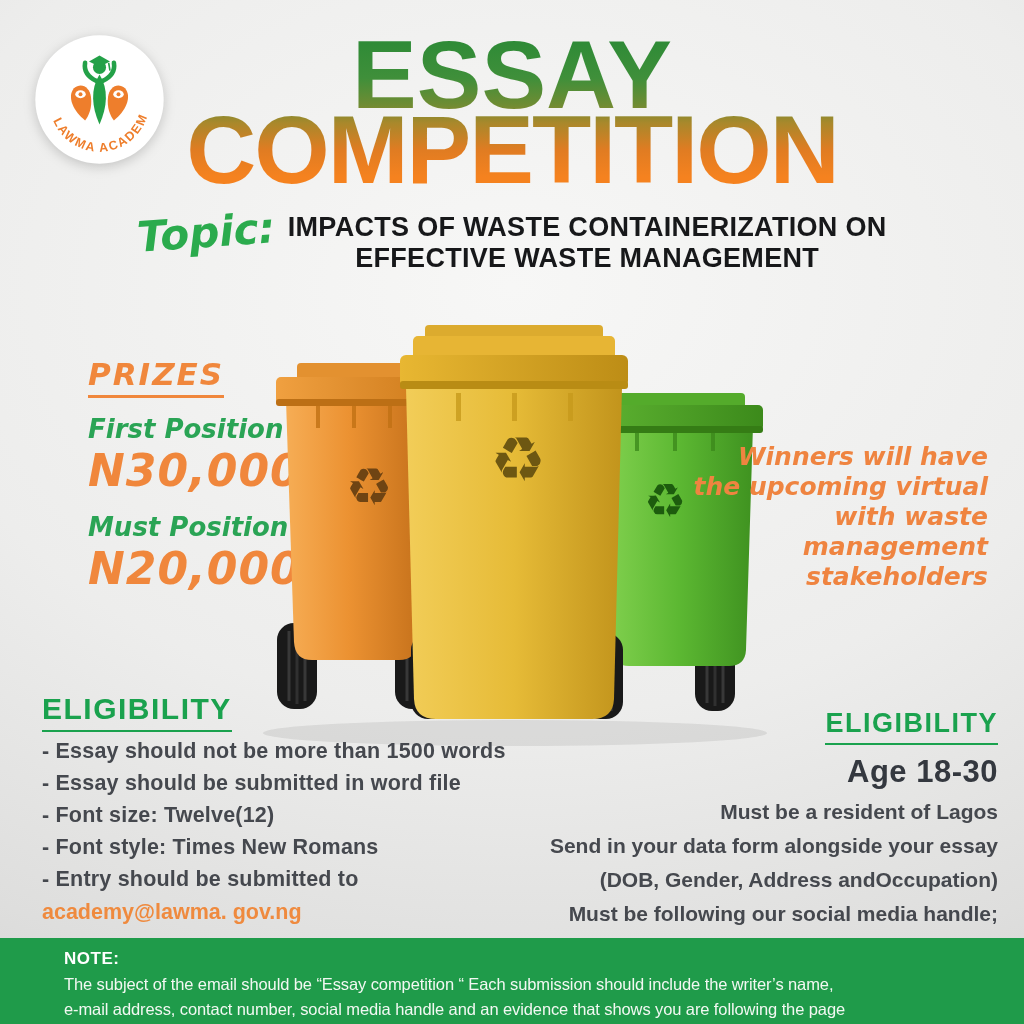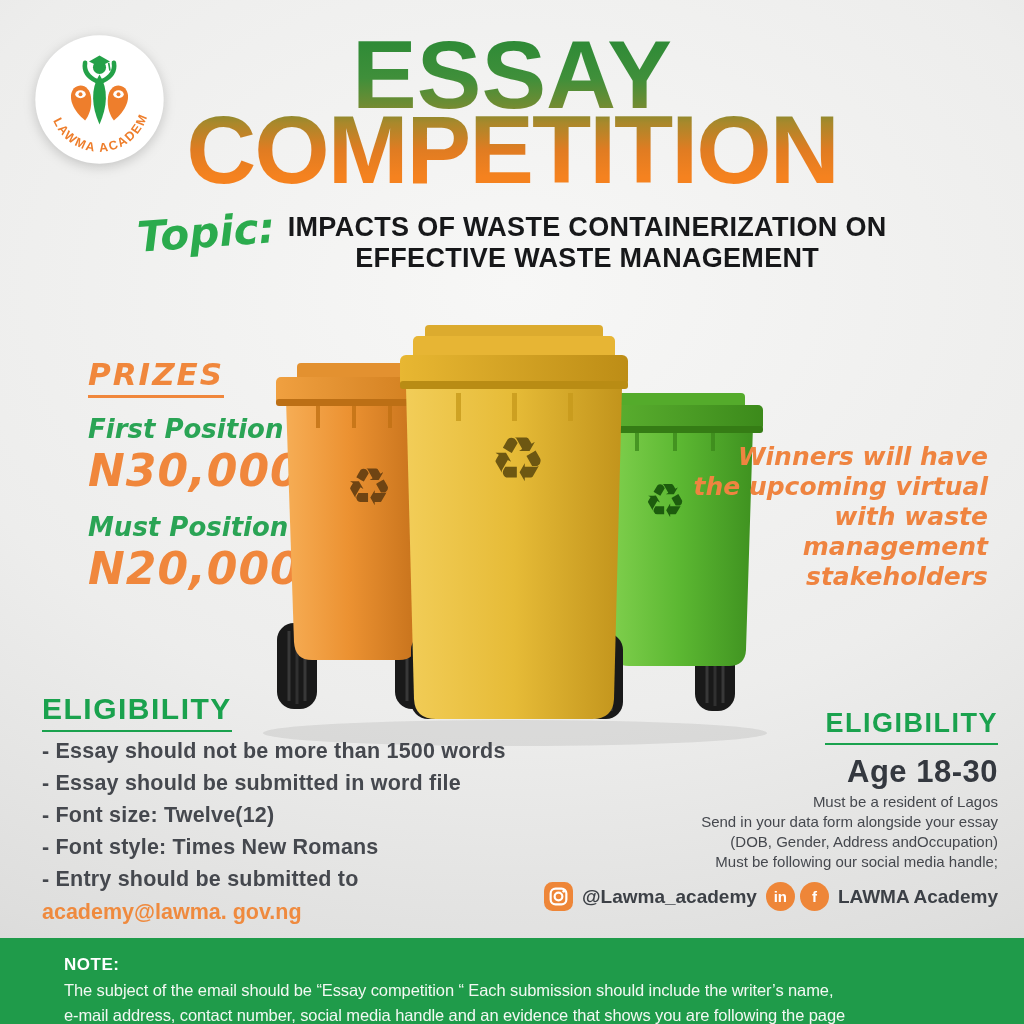"Must be a resident of" .e-line { font-size: 15px -> 21px; font-weight: normal -> bold; margin-top: 3px -> 10px }
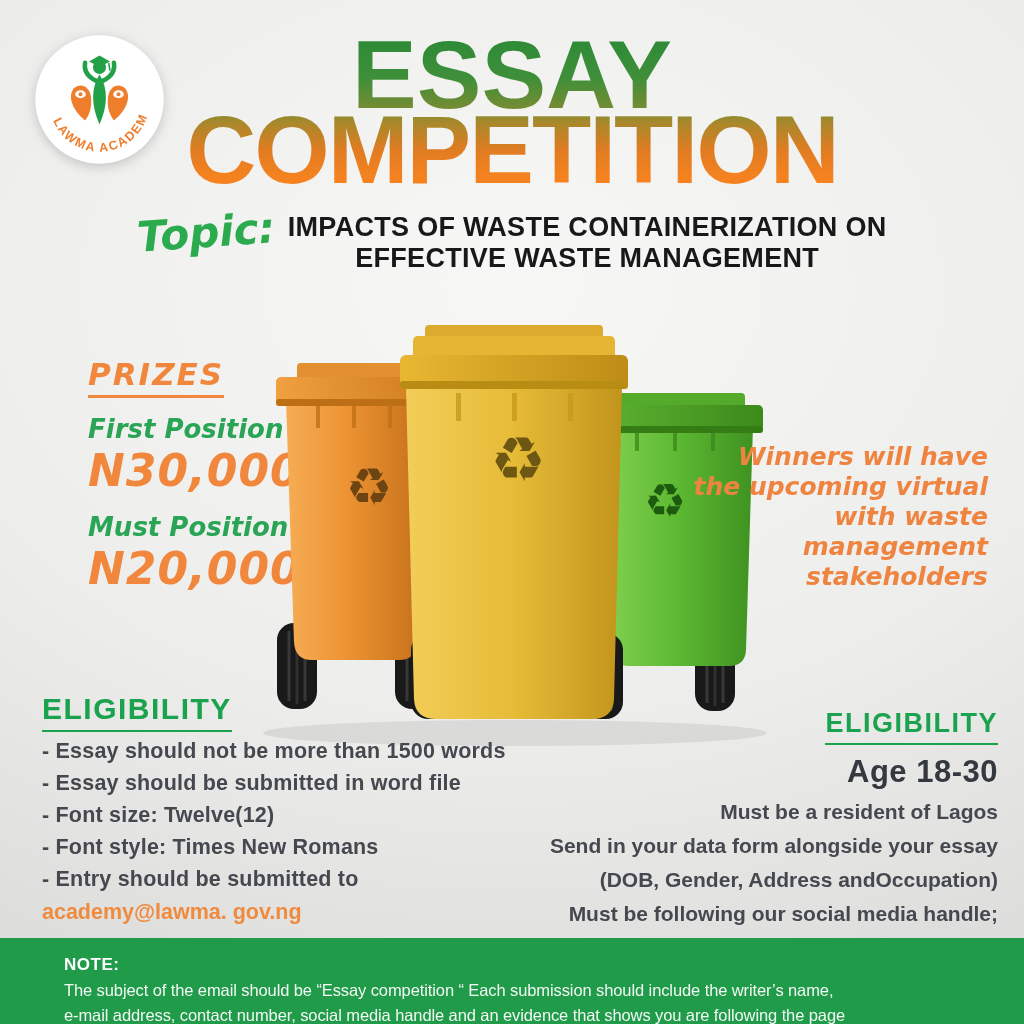"NOTE:" .notebar { padding: 17px 40px 0 64px -> 11px 40px 0 64px }
